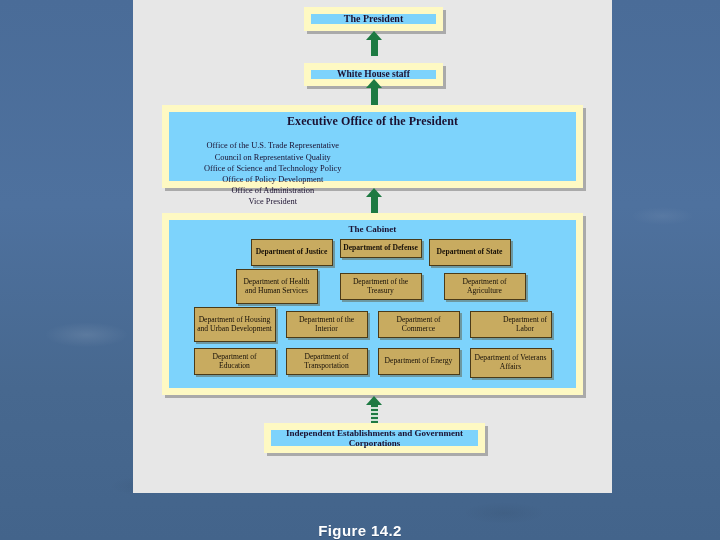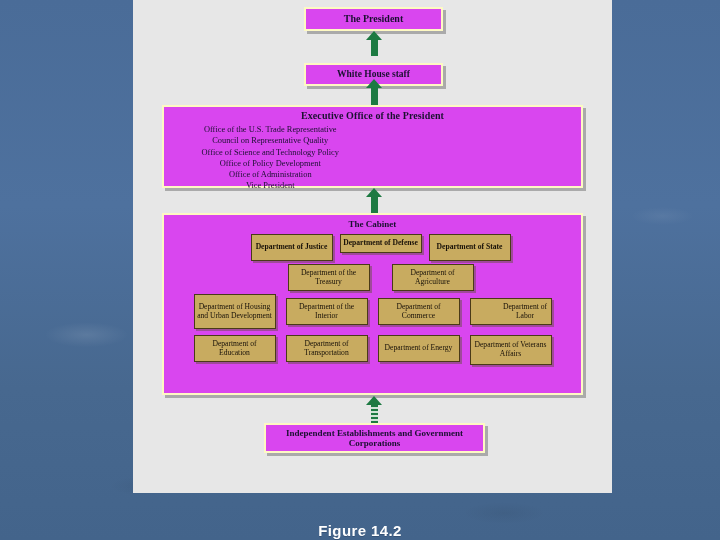"The President" .node { background: #d946ef -> #7dd3fc; border: 2px solid #fef9c3 -> 7px solid #fef9c3 }
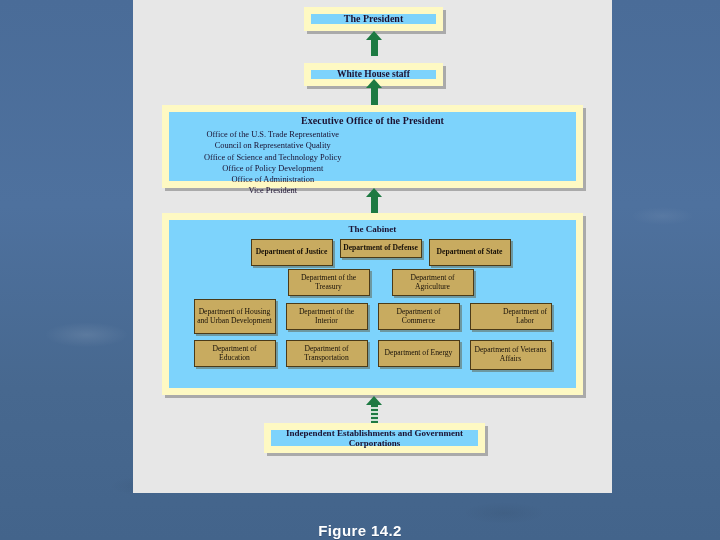"Executive Office of the President" #eop .title { font-size: 10px -> 12px; margin-bottom: 3px -> 12px }
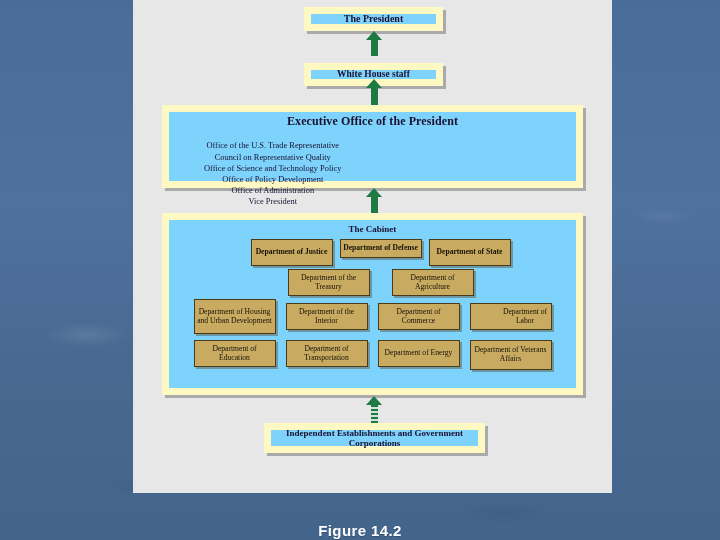"Department of Health and Human" div.dept { html: none -> <div>Department of Health and Human Services</div> }
